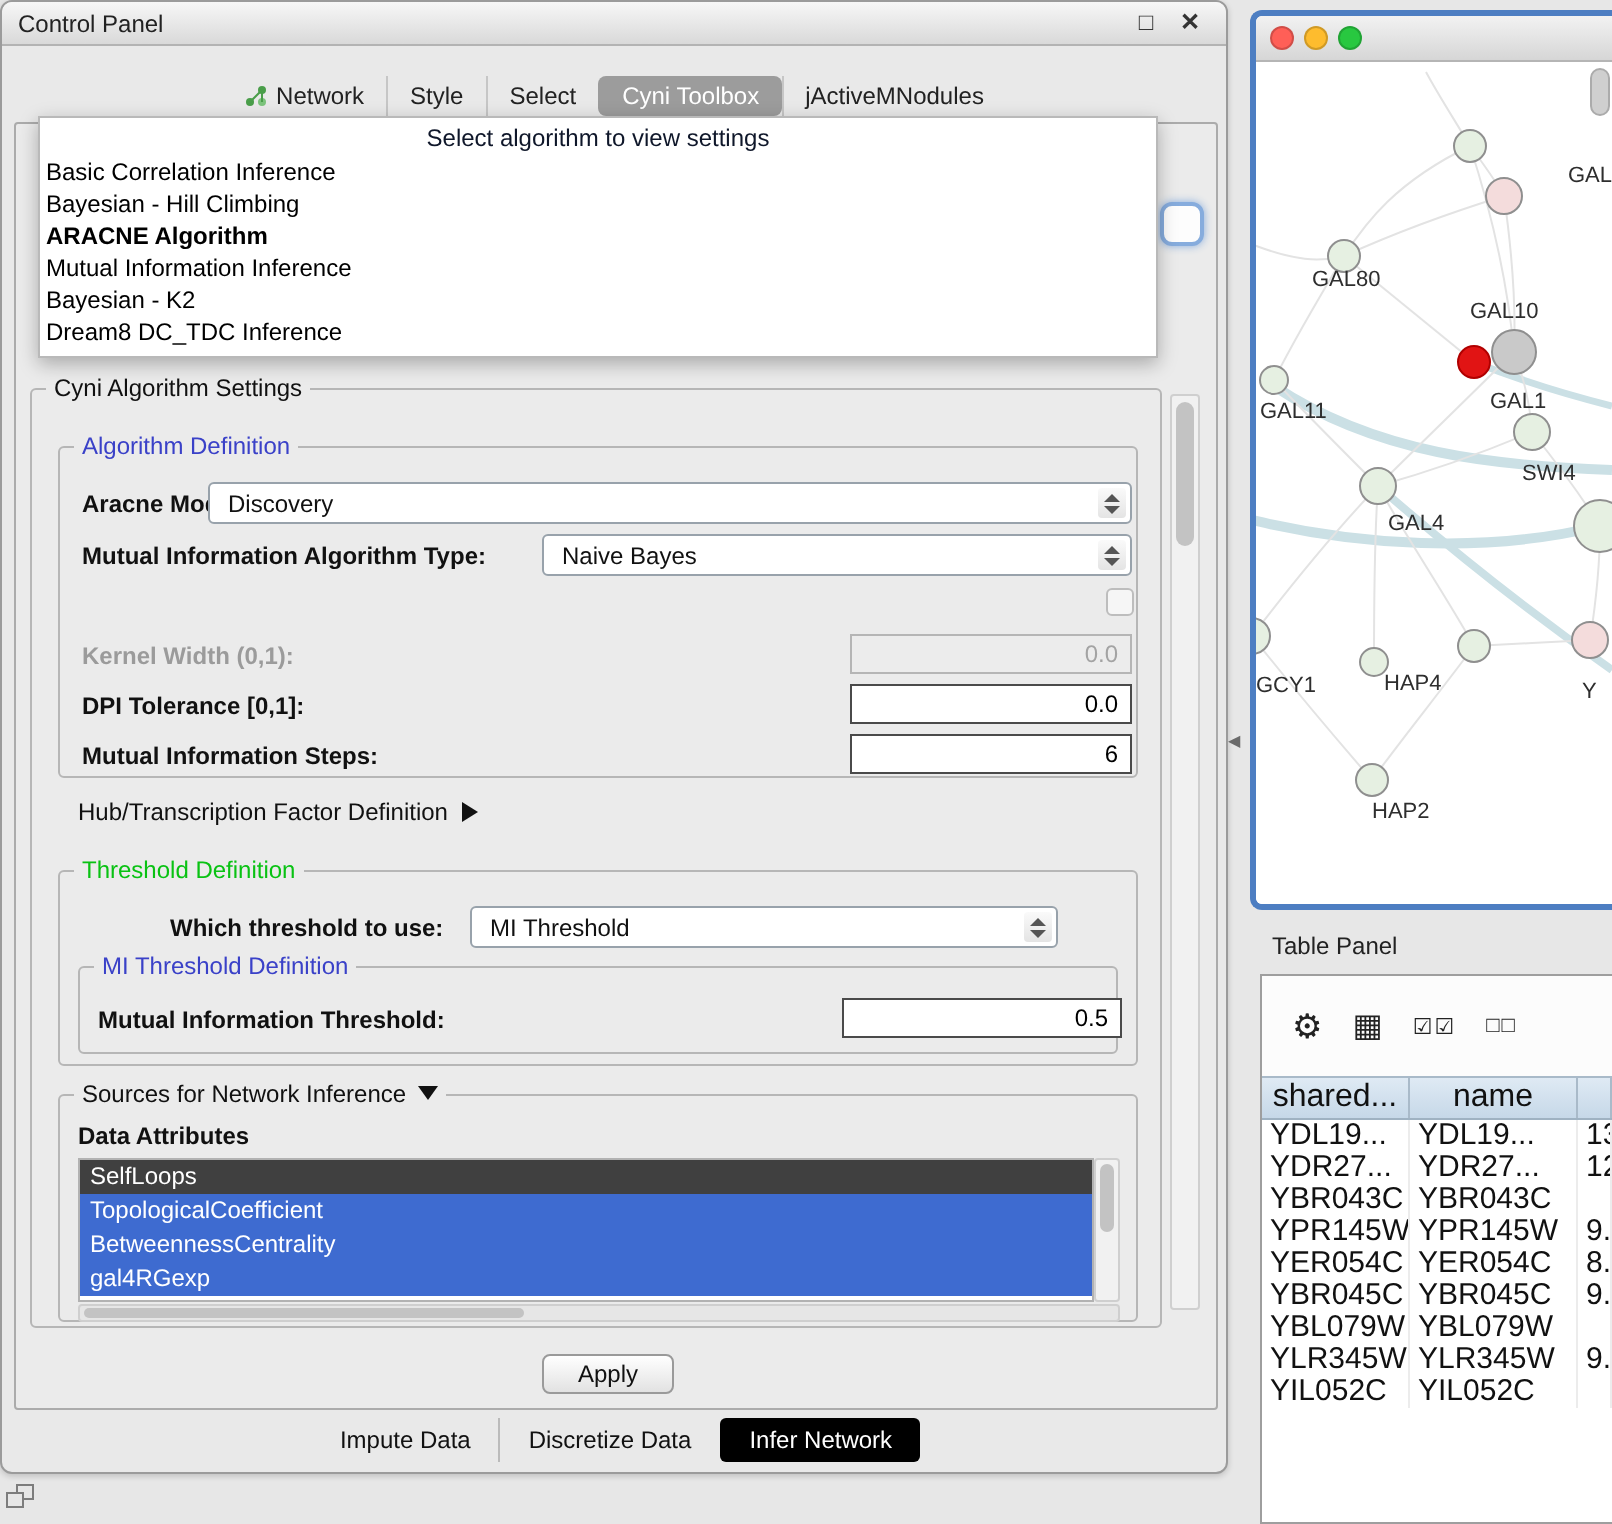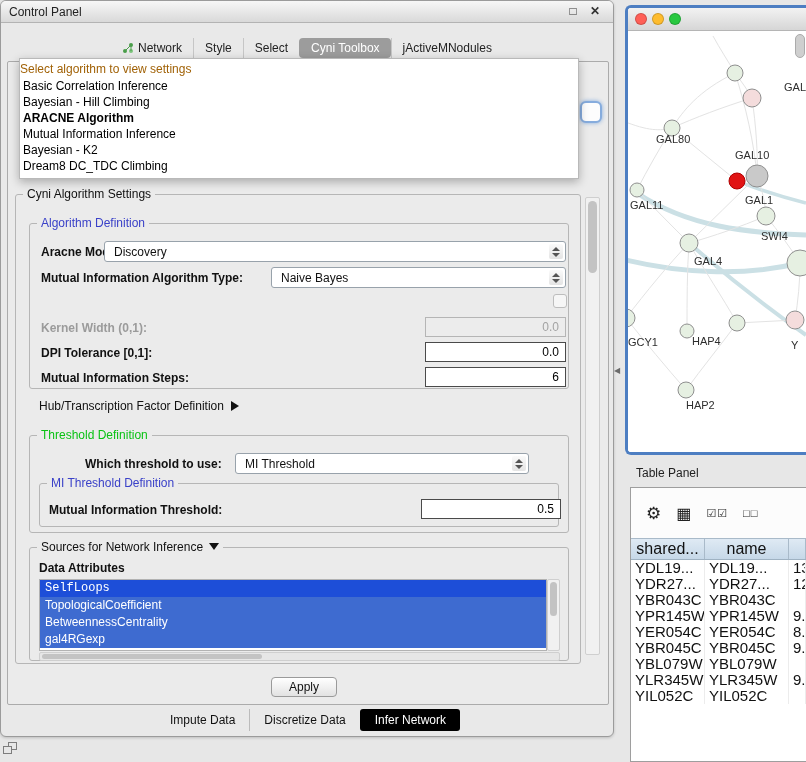"Select algorithm to view settings" .popup .ph { color: #a16207 -> #0f172a; text-align: left -> center }
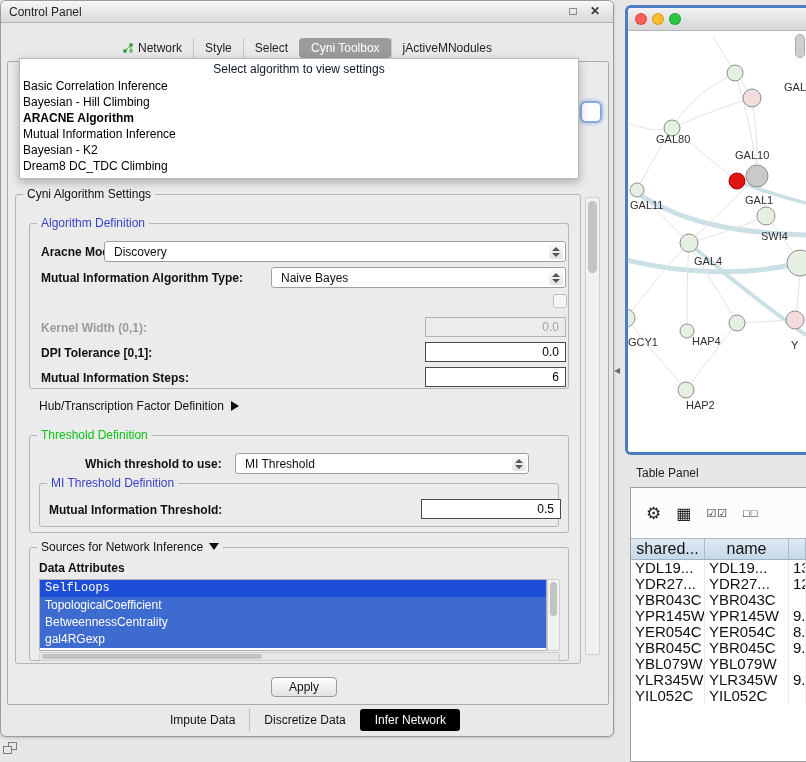"Dream8 DC_TDC Climbing" div.it { text: Climbing -> Inference }
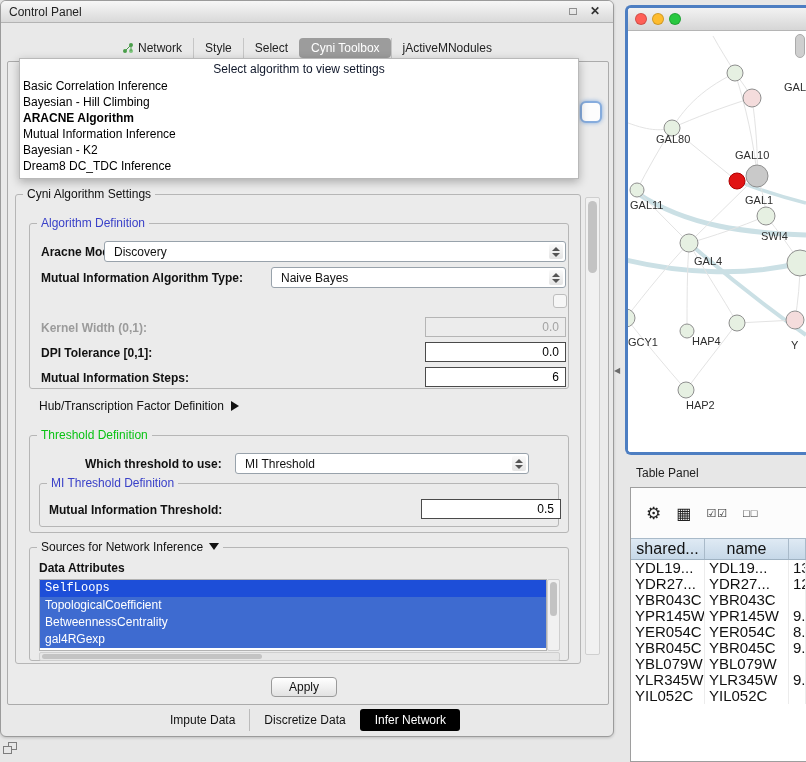"SelfLoops" div.li { background: #1d4ed8 -> #404040; font-family: Liberation Mono, monospace -> none }
